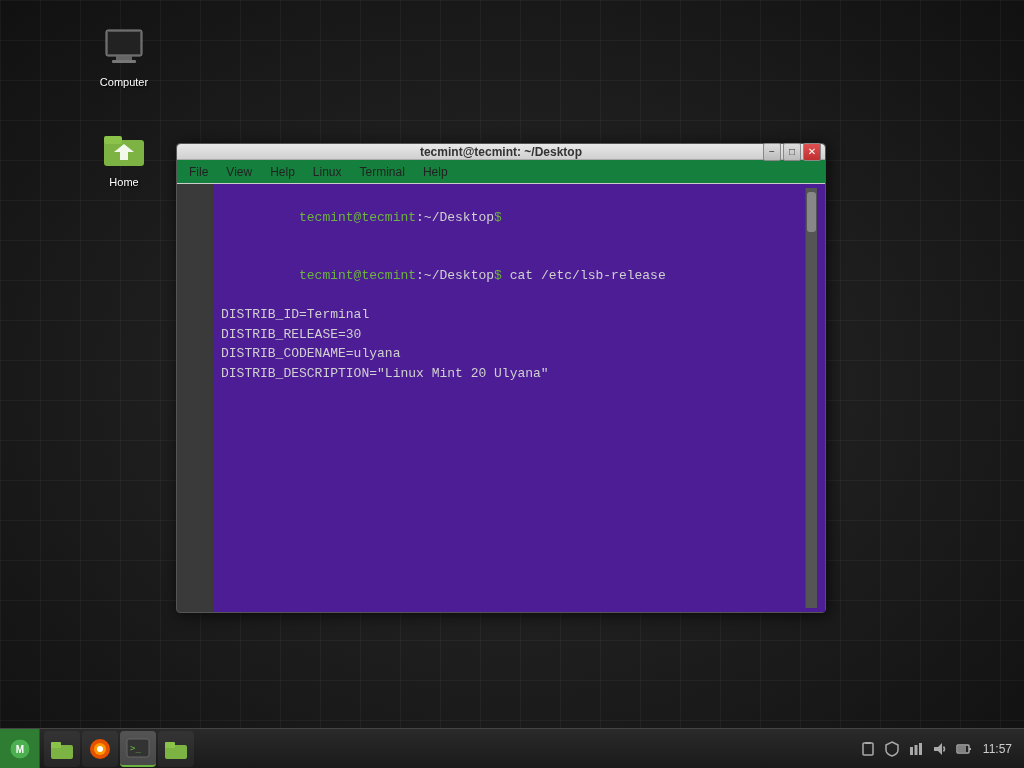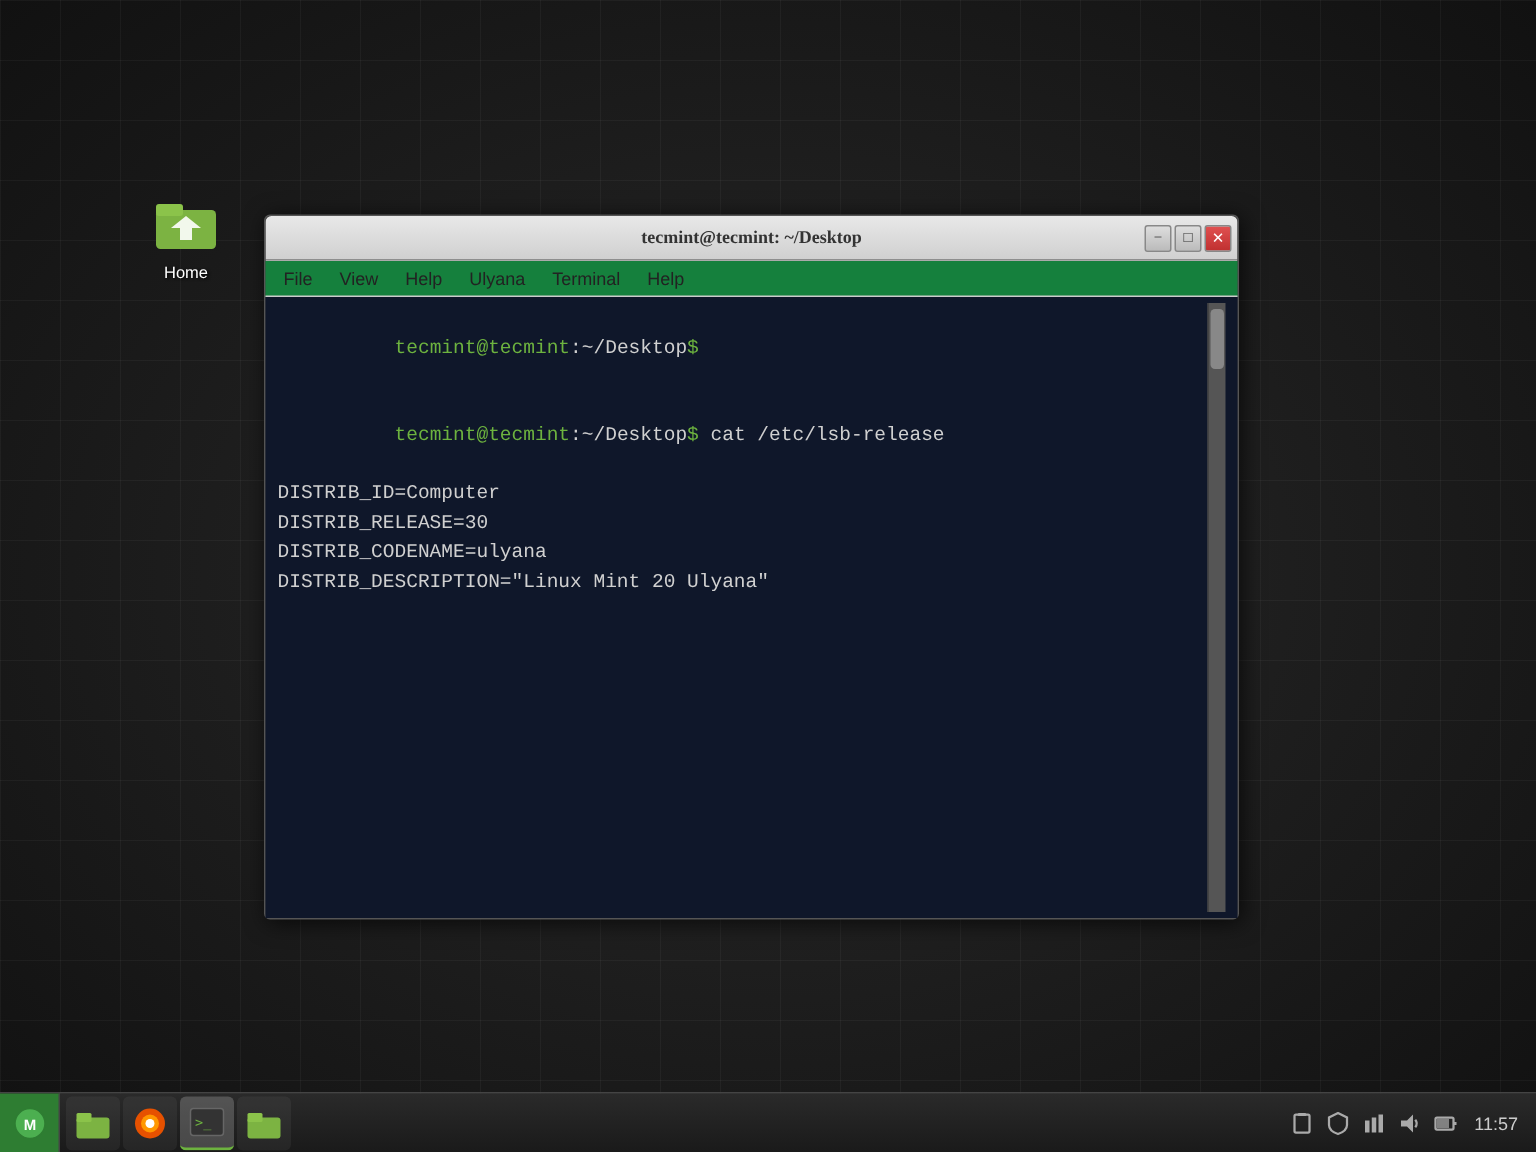"Computer" div.desktop-icon { html: none -> <div> <div> <svg> <rect></rect> <rect></rect> <rect></rect> <rect></rect> </svg> </div> <span>Computer</span> </div> }
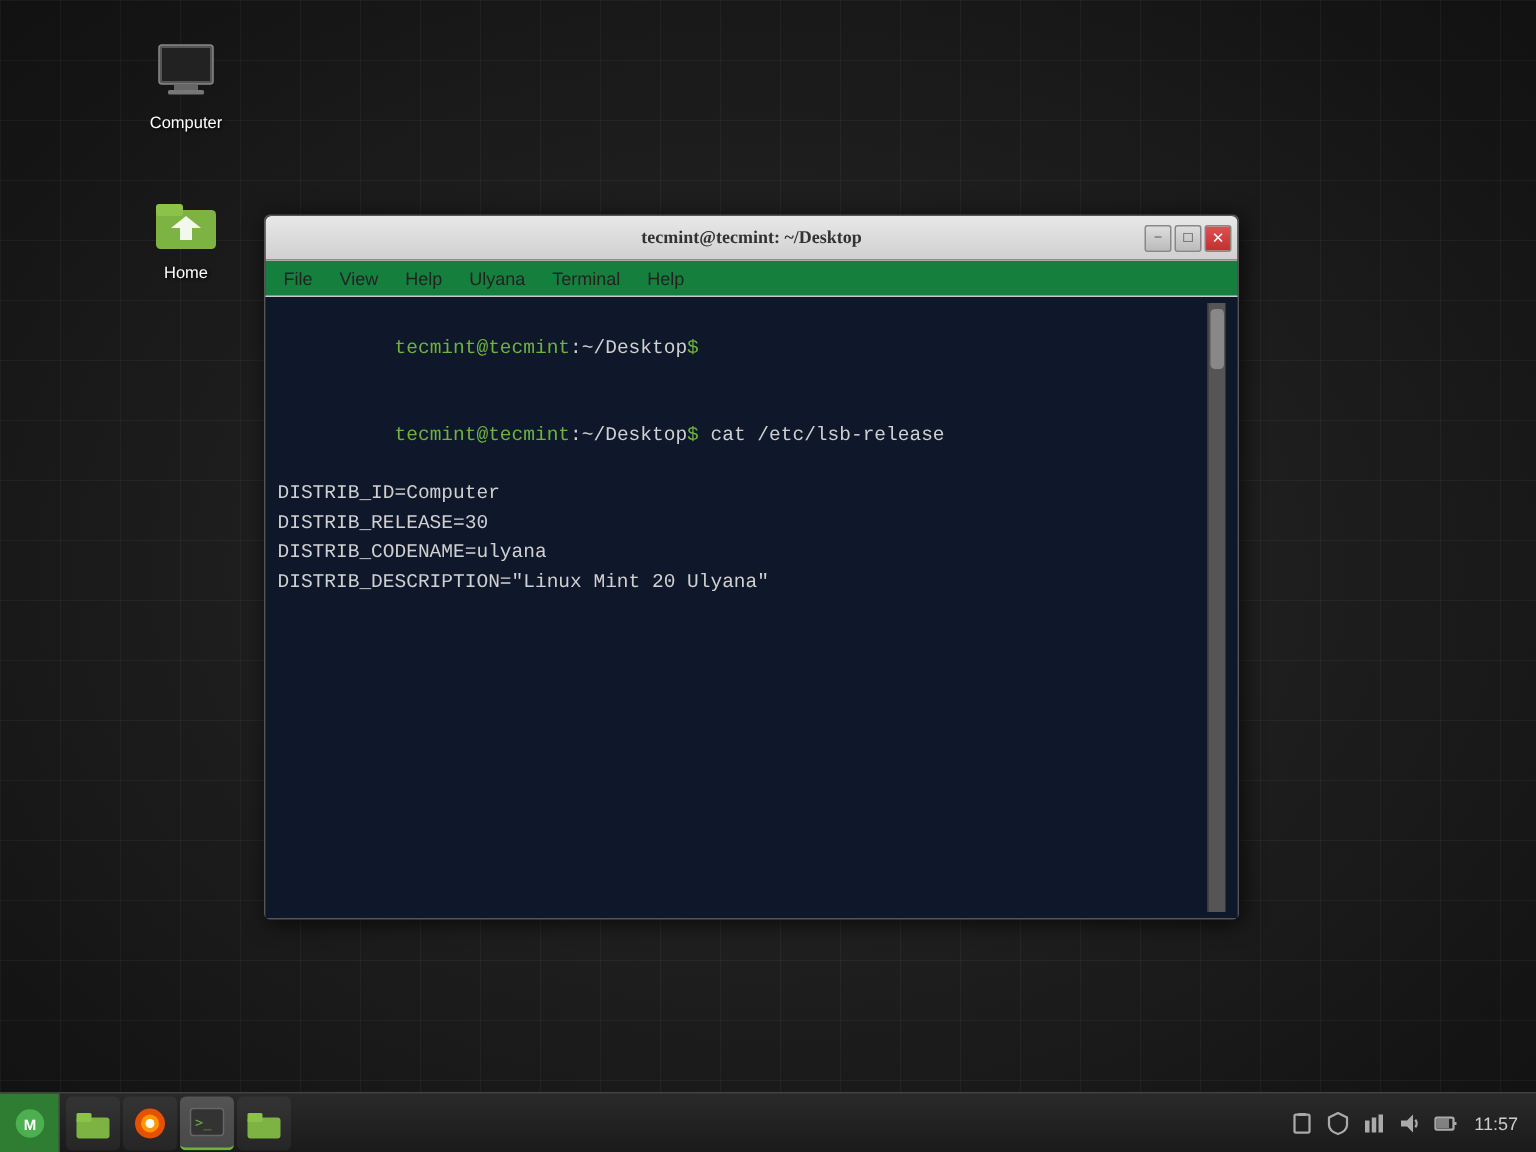"tecmint@tecmint: ~/Desktop" .title-bar { font-family: Liberation Serif, serif -> none; height: 30px -> 16px }
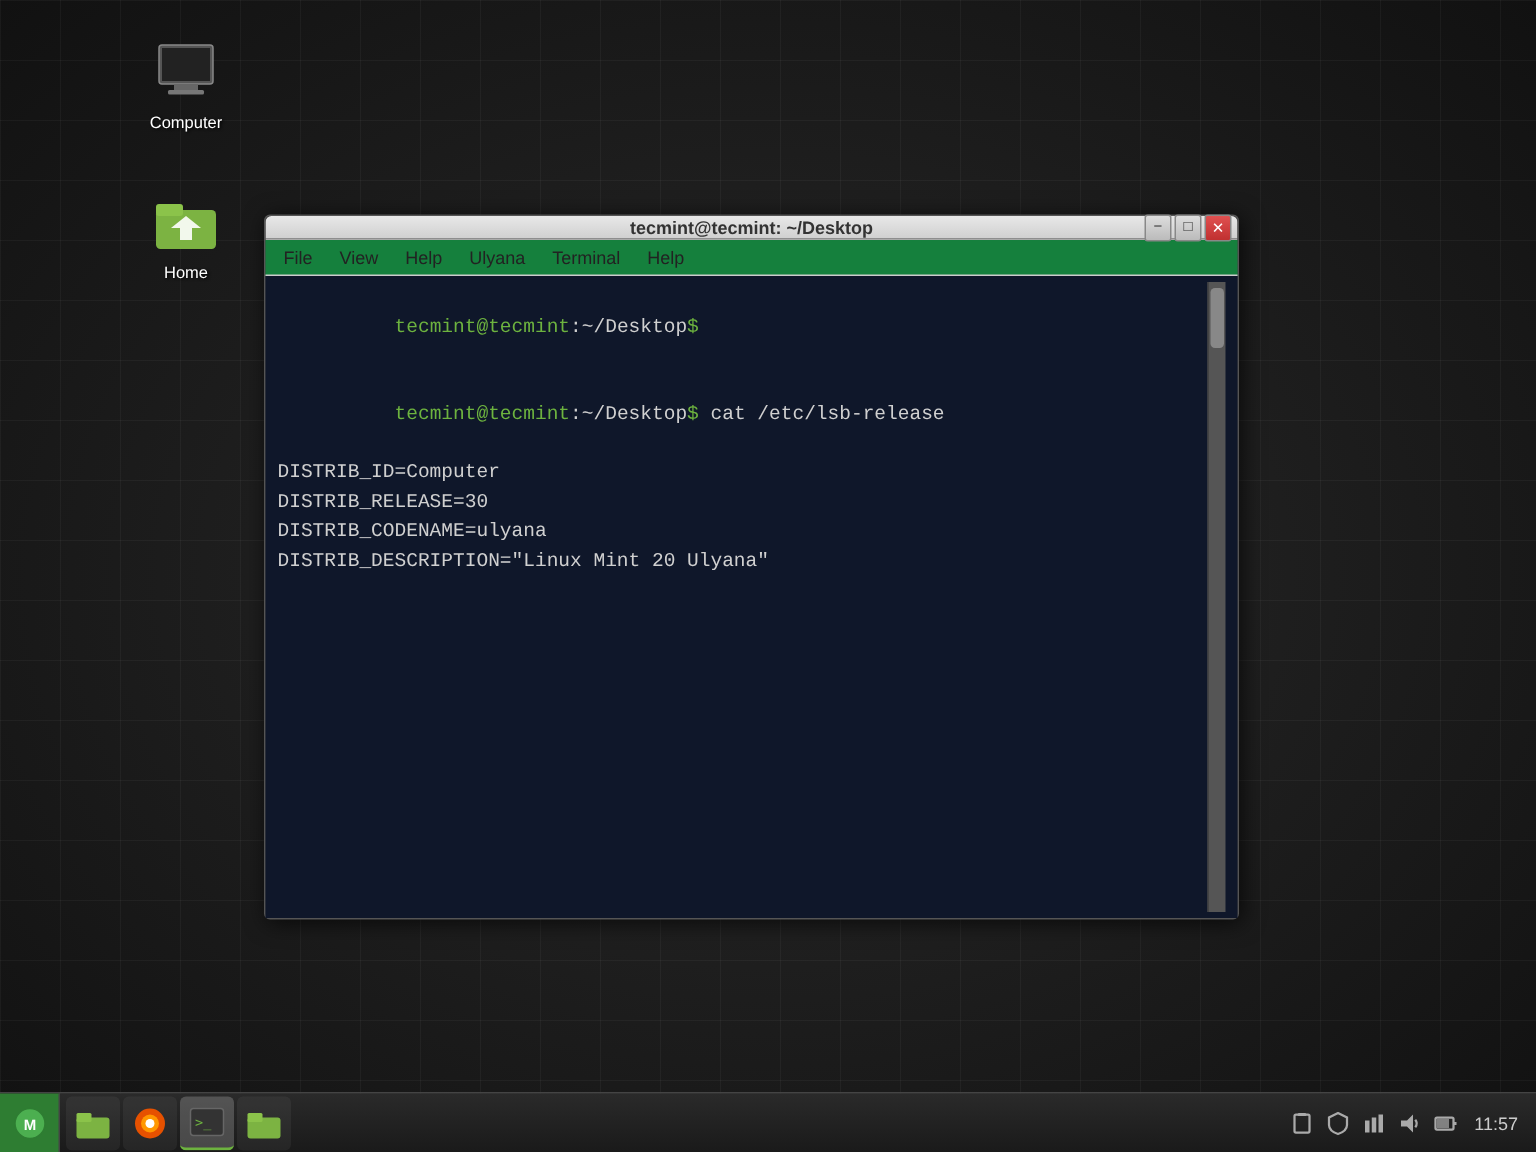"Ulyana" span.menu-item { text: Ulyana -> Linux }
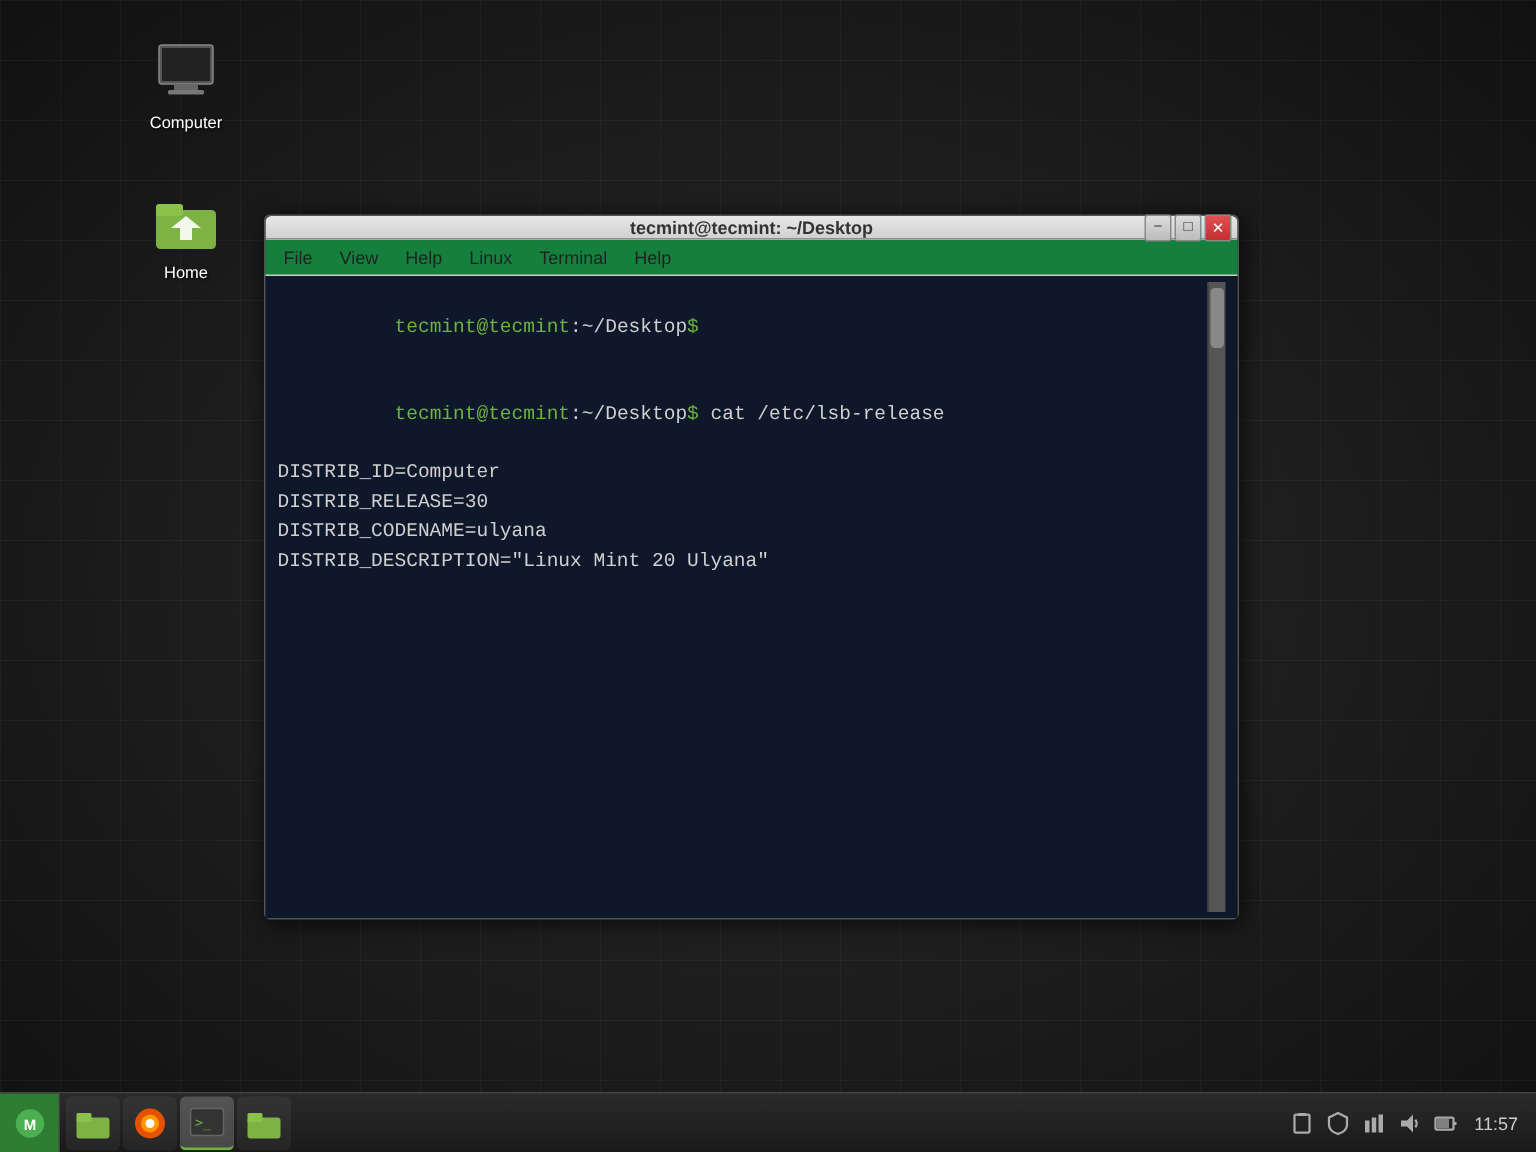"tecmint@tecmint:~/Desktop$" .terminal-content { background: #0f172a -> #4c1d95; margin-left: none -> 36px }
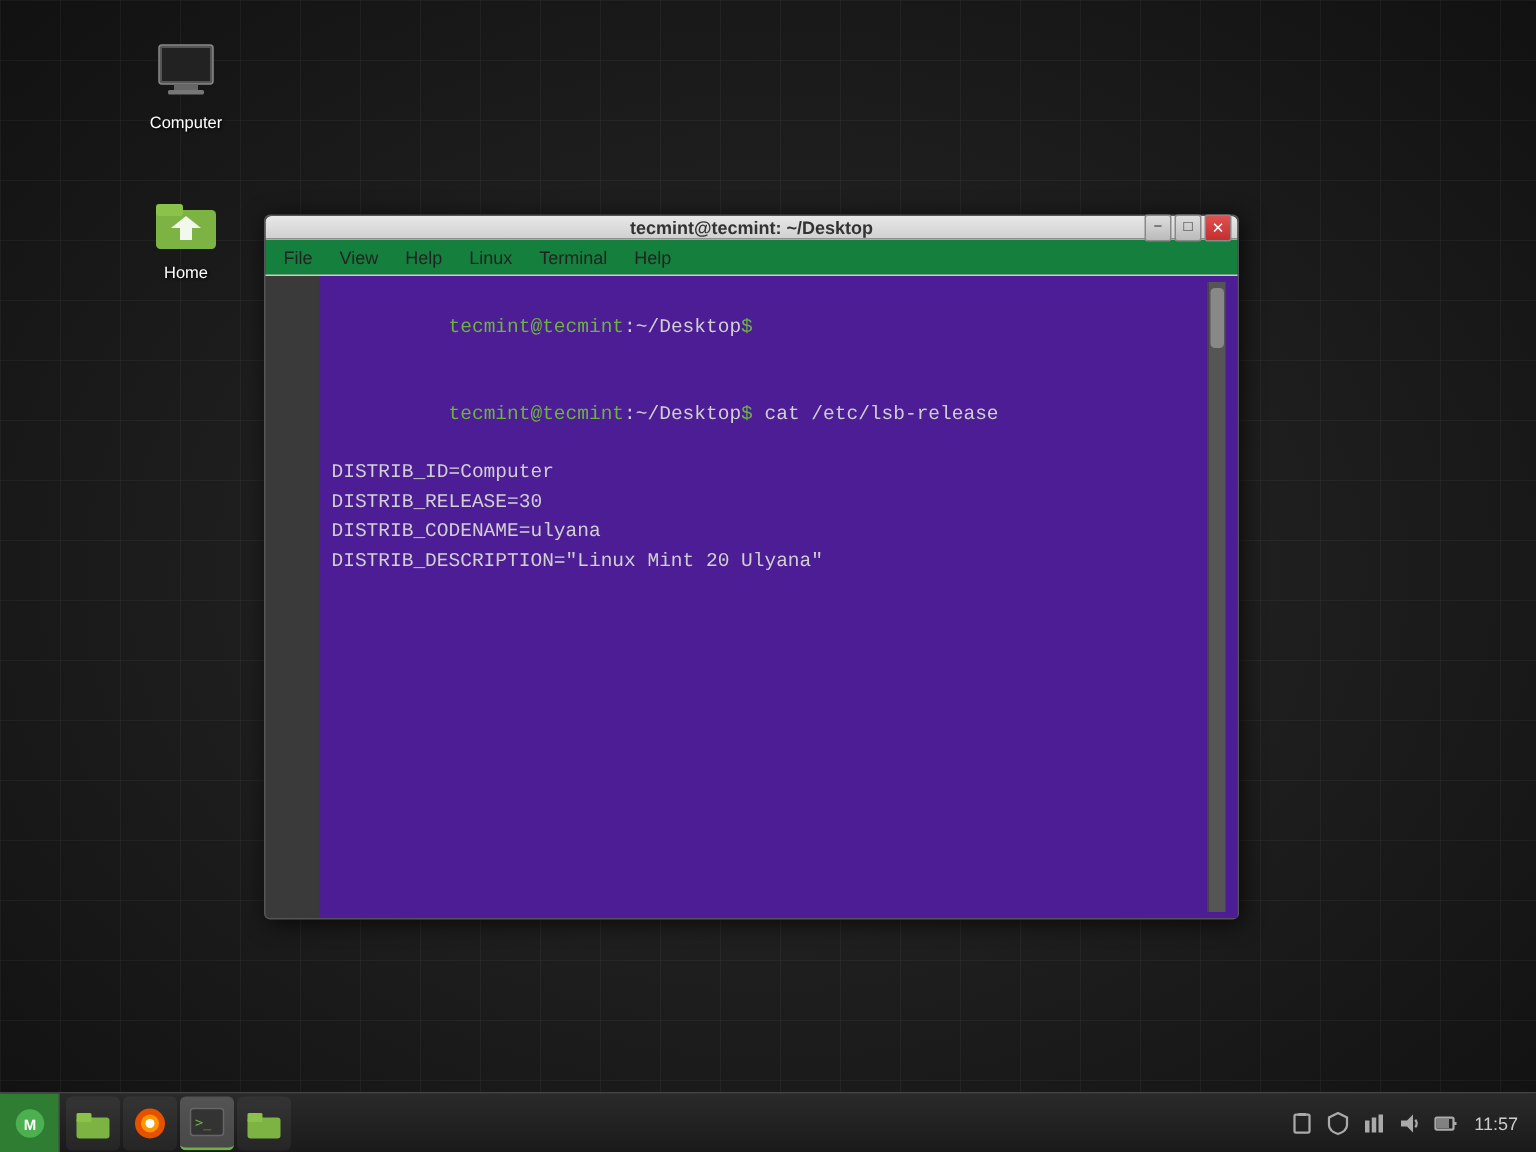"DISTRIB_ID=Computer" div.terminal-line { text: Computer -> Terminal }
